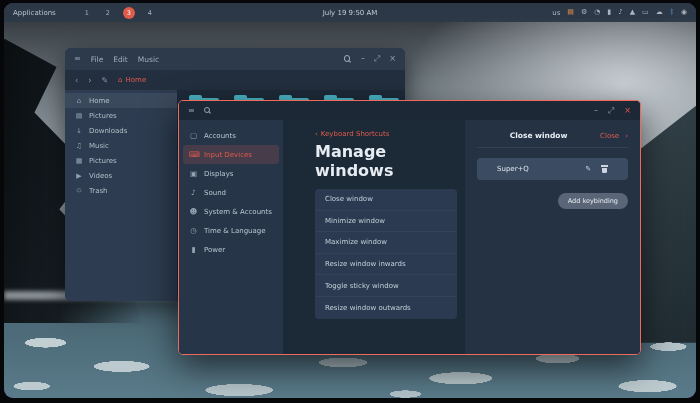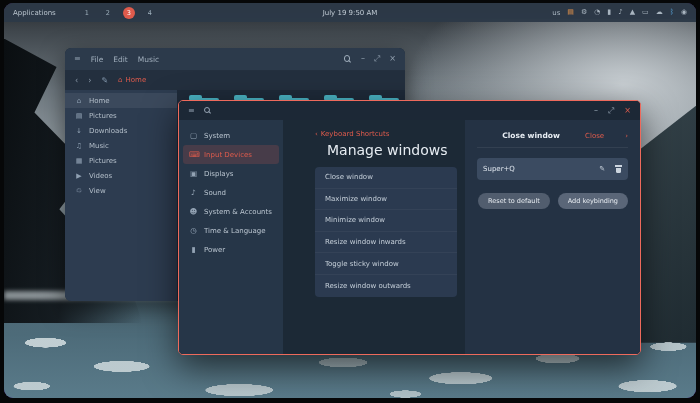"System" span { text: System -> Accounts }
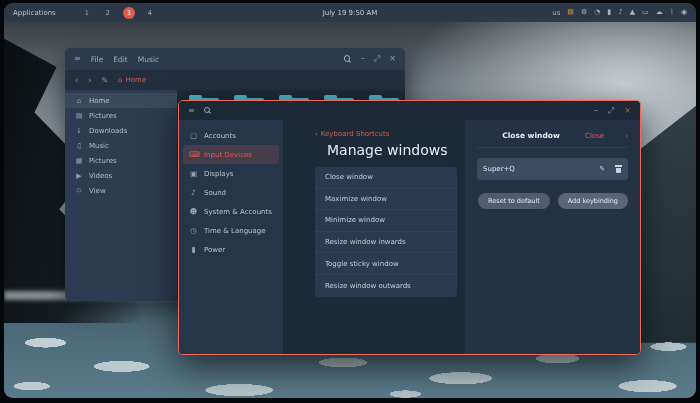"Close" .detail-link { gap: 21px -> 6px }
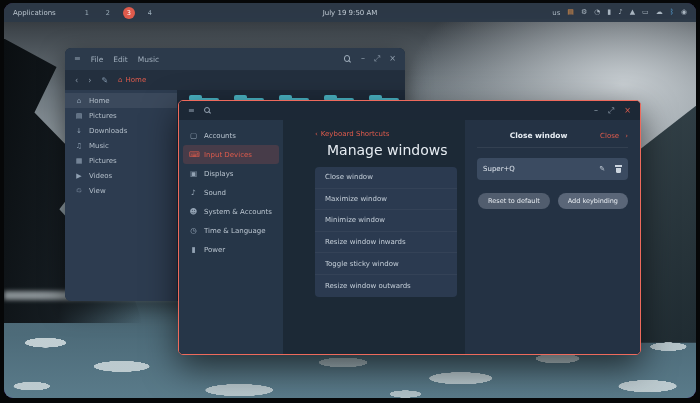"Manage windows" .section-title { font-size: 14px -> 16px; font-weight: 400 -> 700; margin-left: 12px -> none }
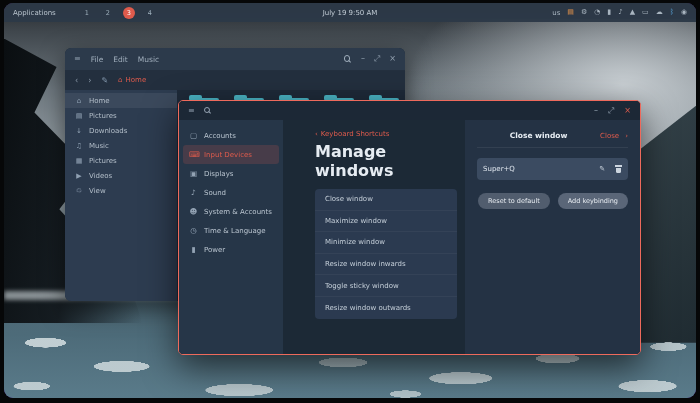"Super+Q" .keyrow { padding: 0 6px -> 0 20px }
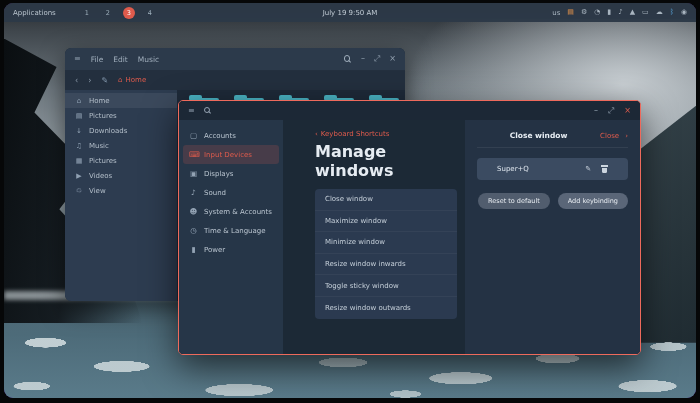"View" span { text: View -> Trash }
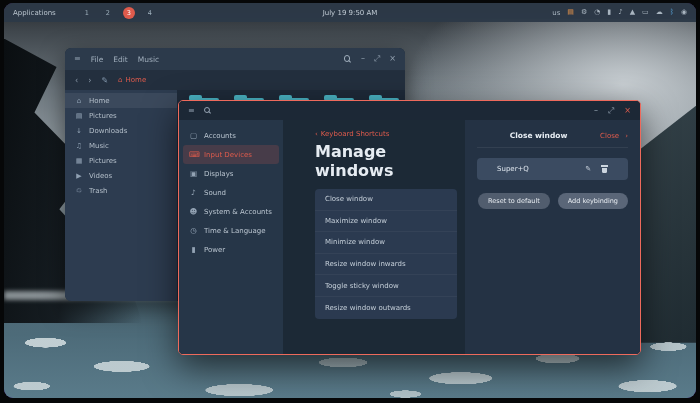"Reset to default" span.pill { html: <span>Reset to default</span> -> none }
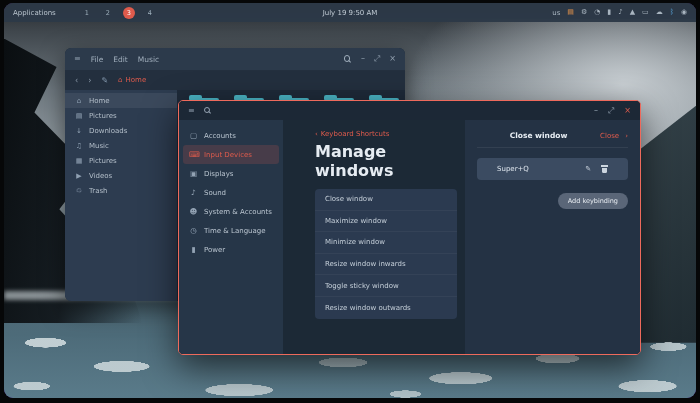"Maximize window" div.shortcut-row { order: before "Minimize window" -> after "Minimize window" }
